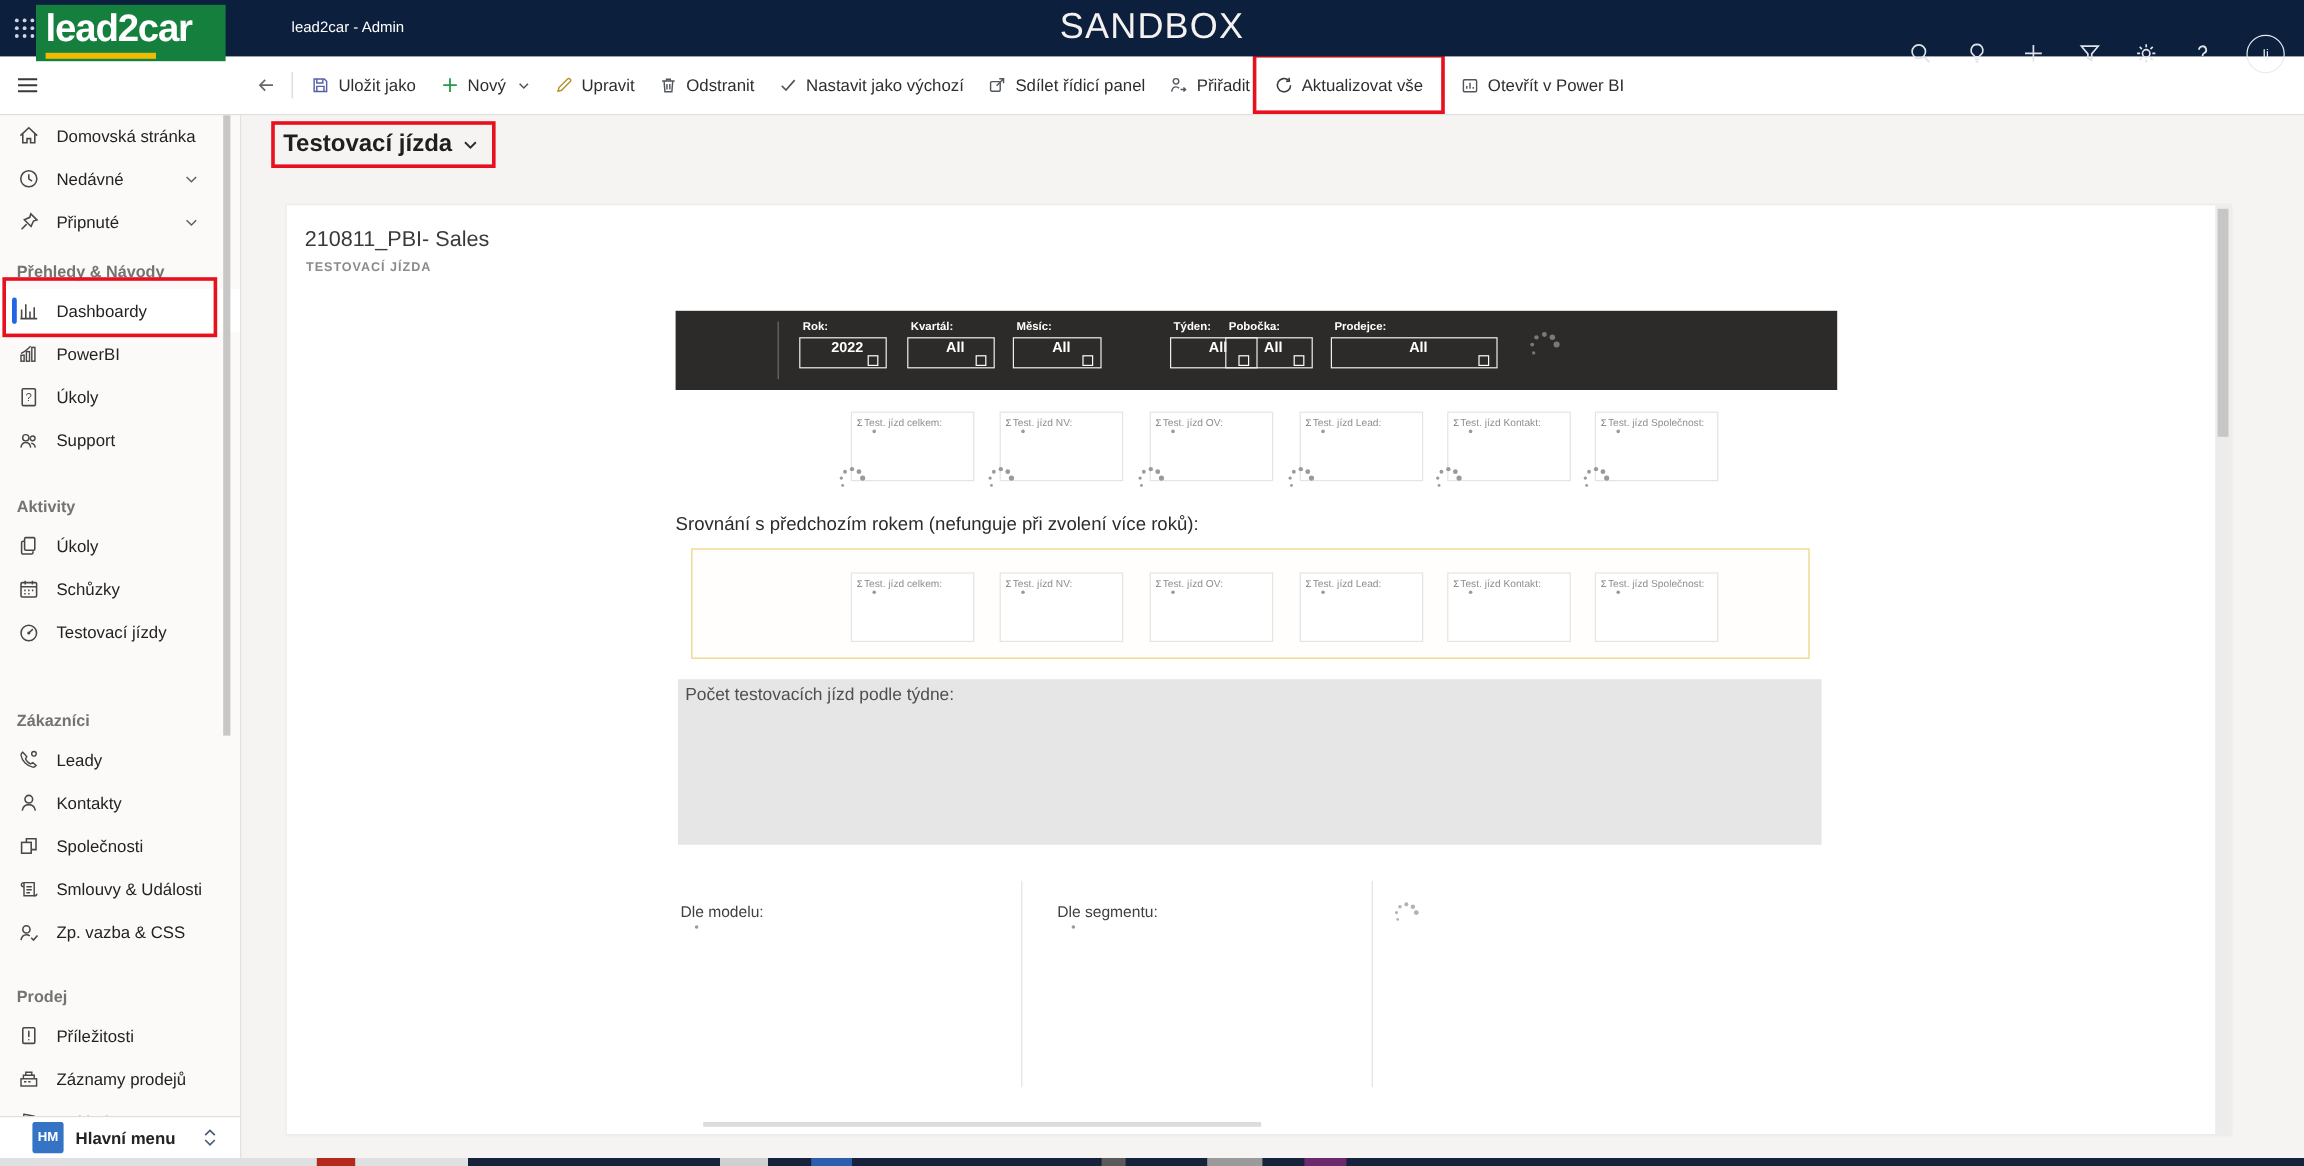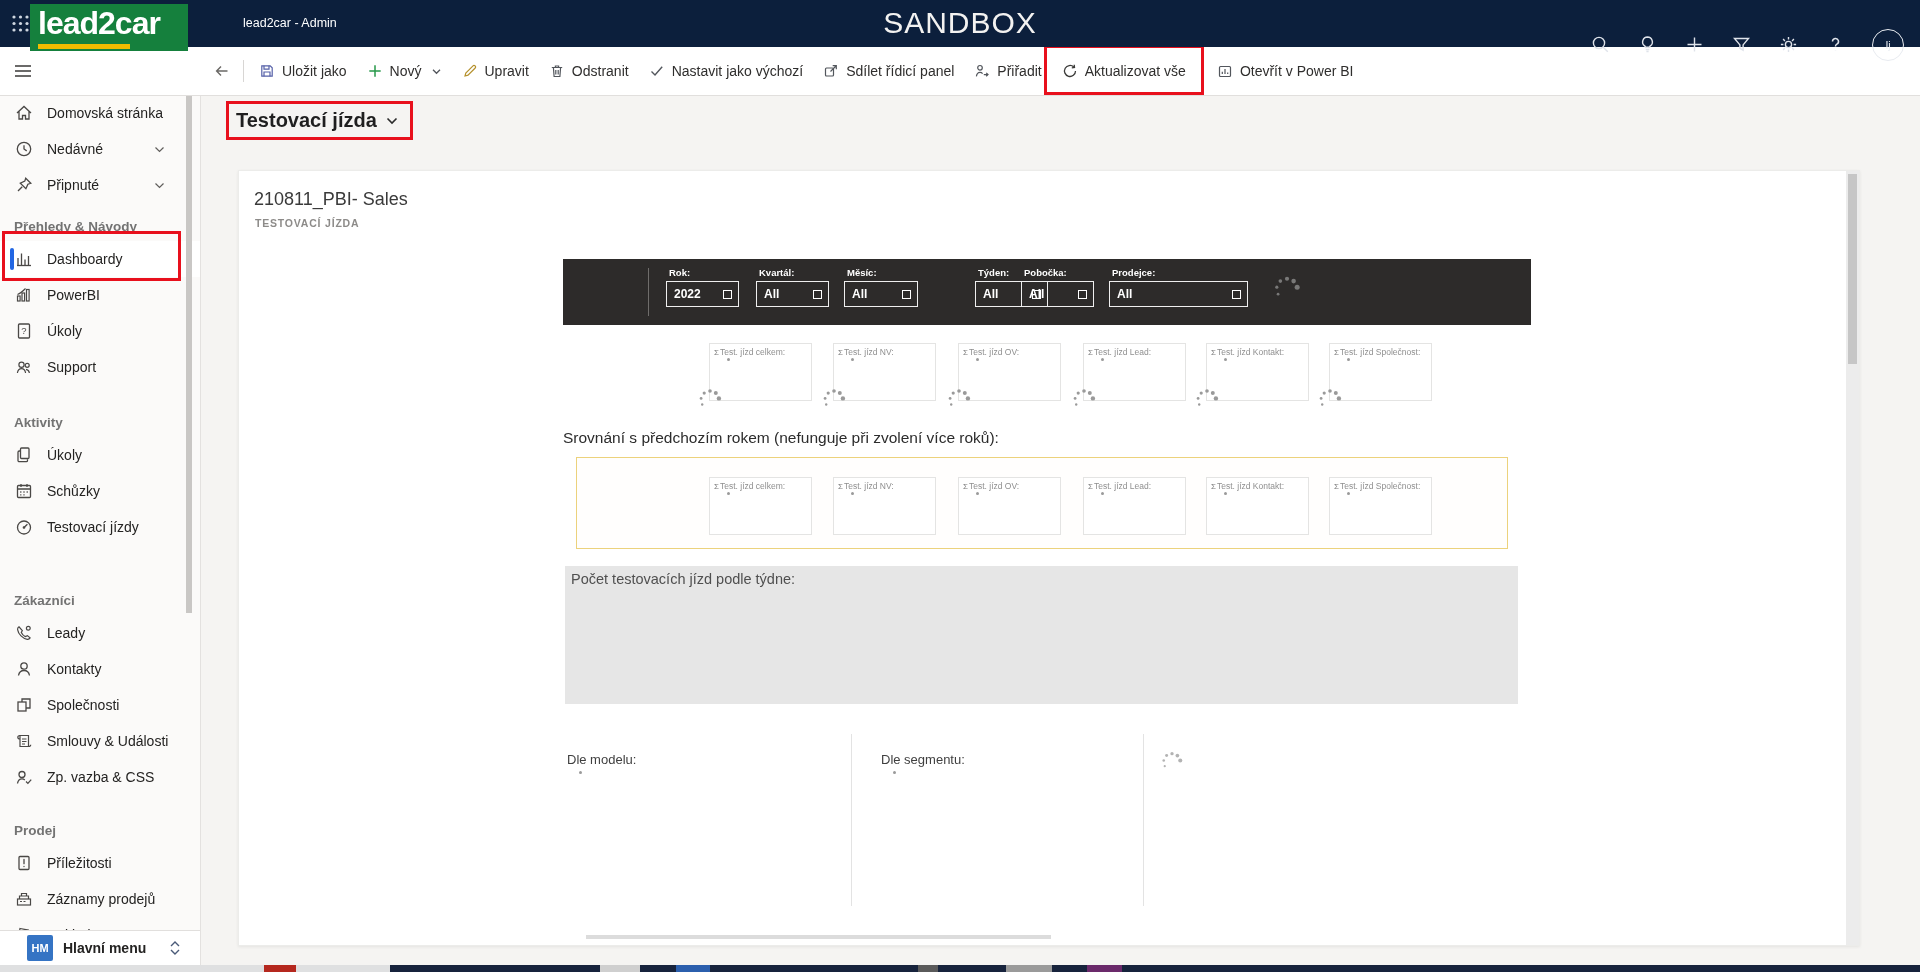"2022" .slicer .sbox { flex-direction: none -> column }
